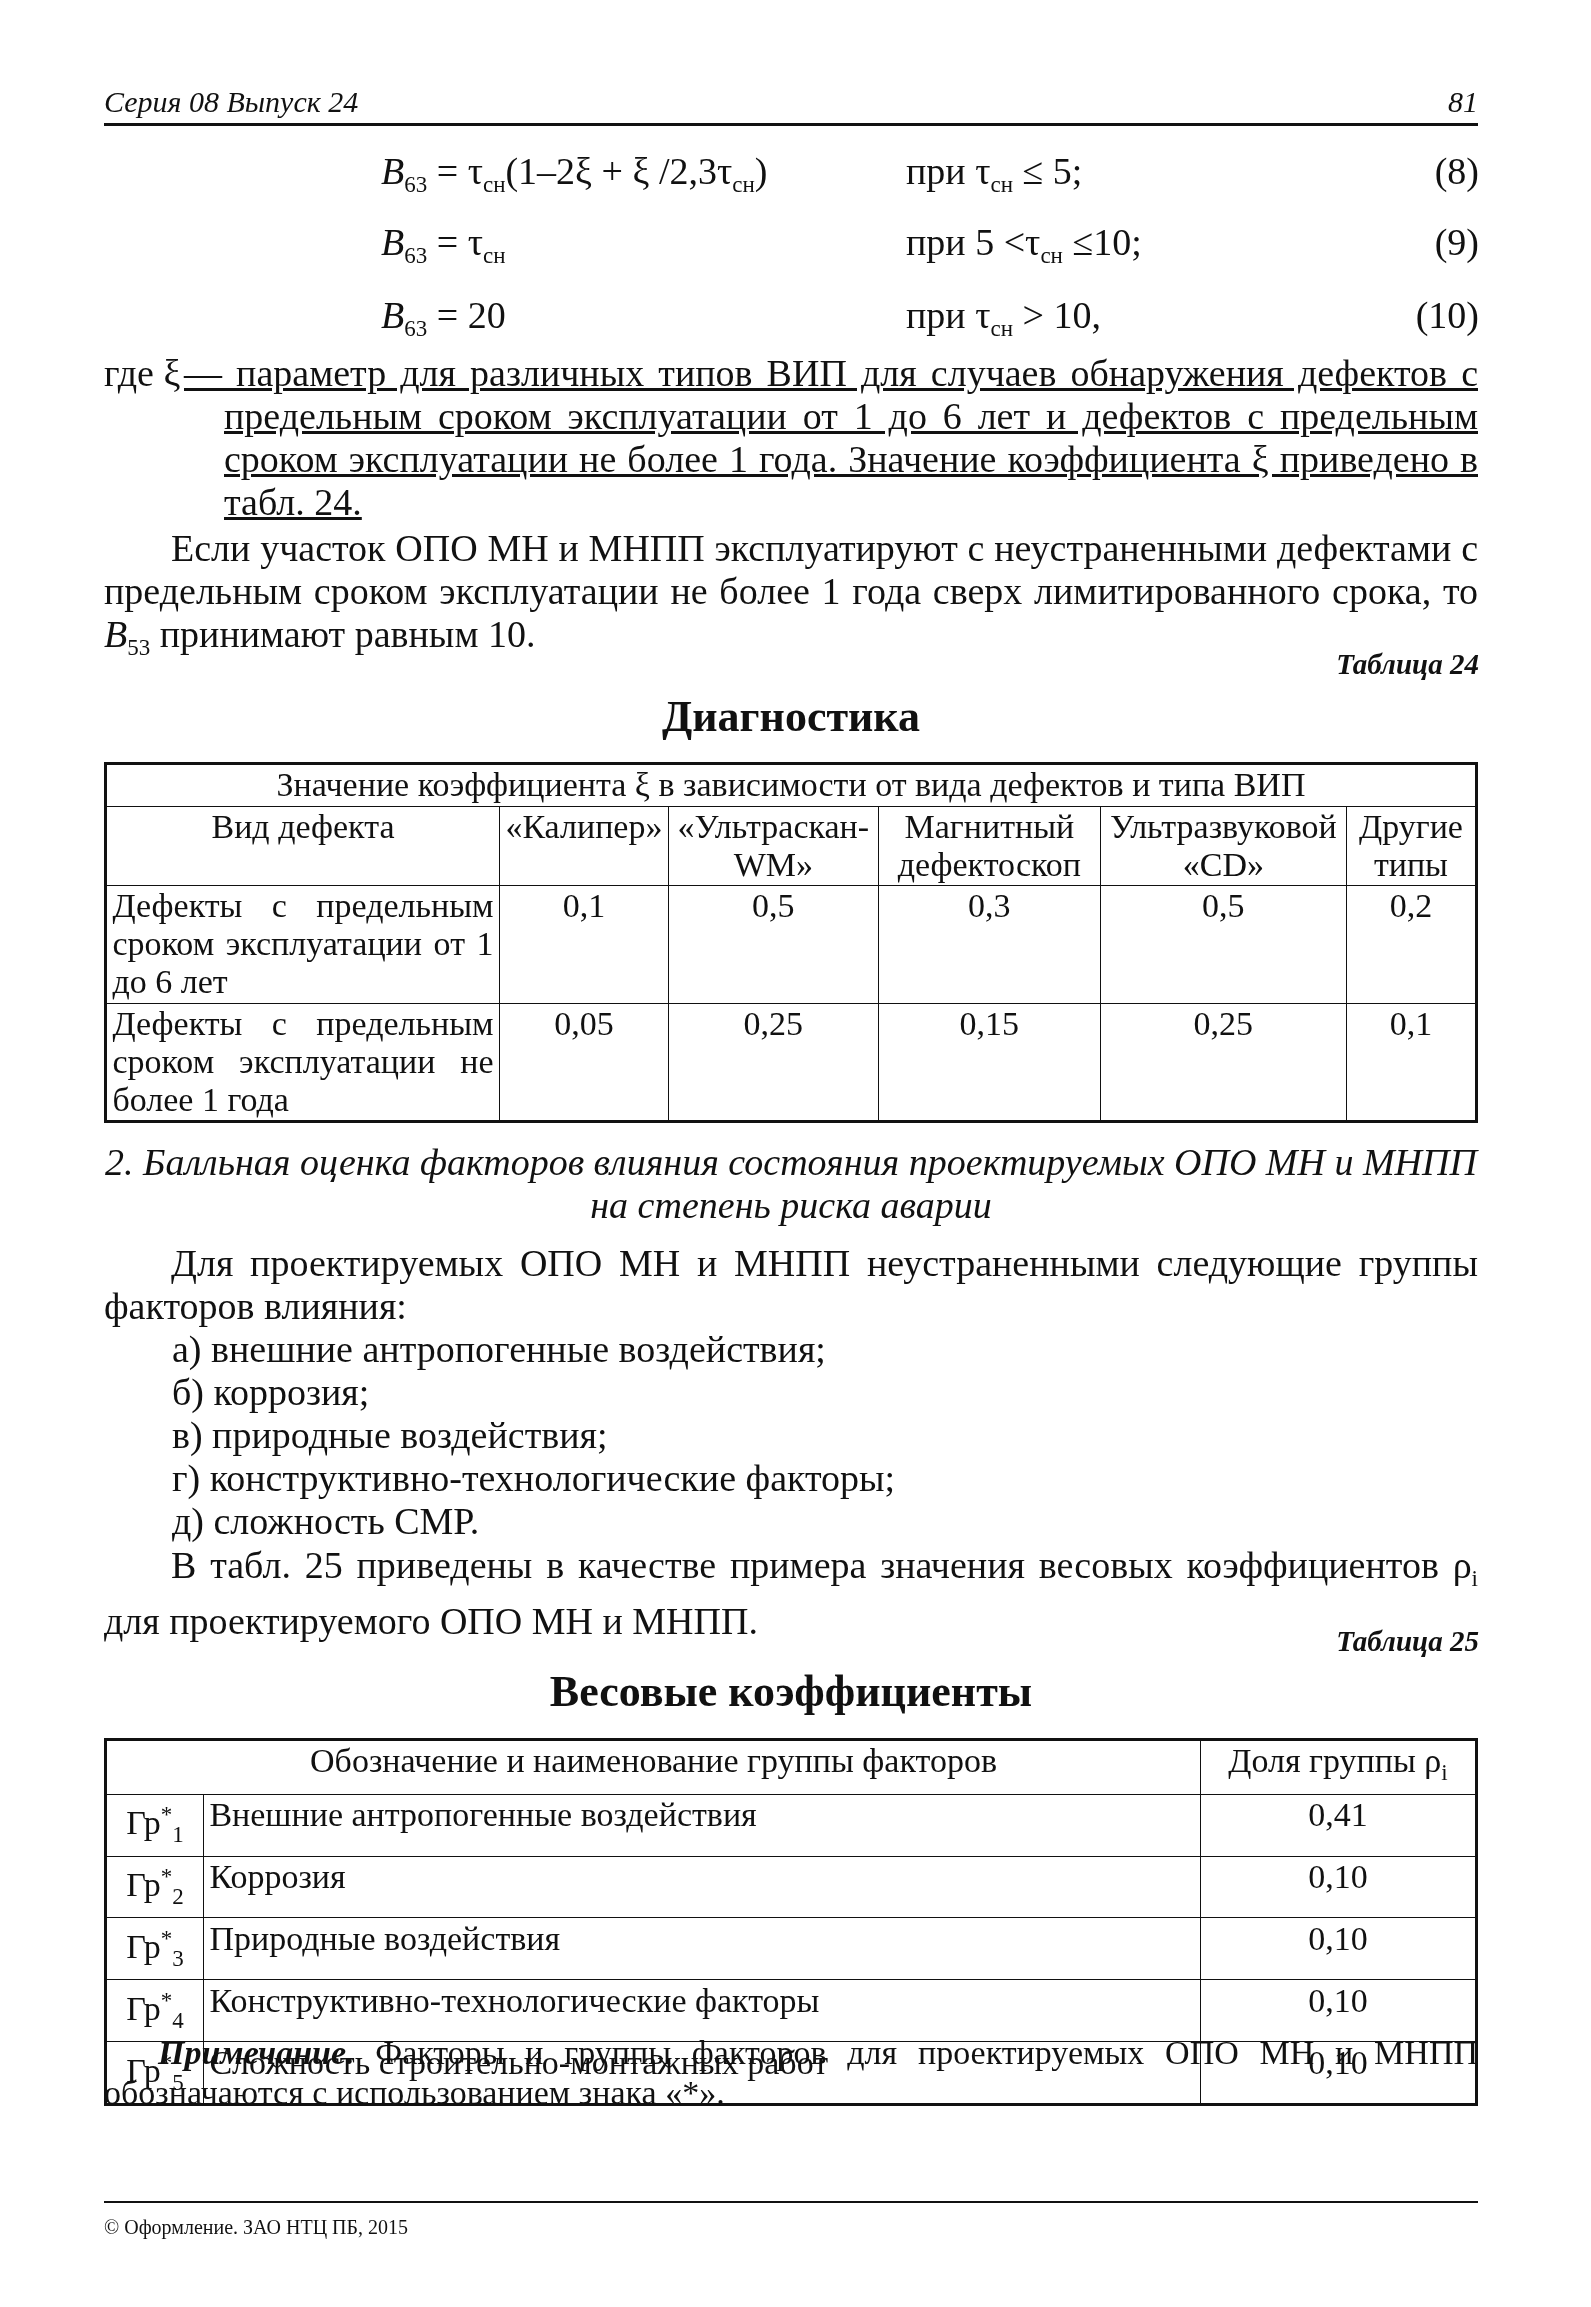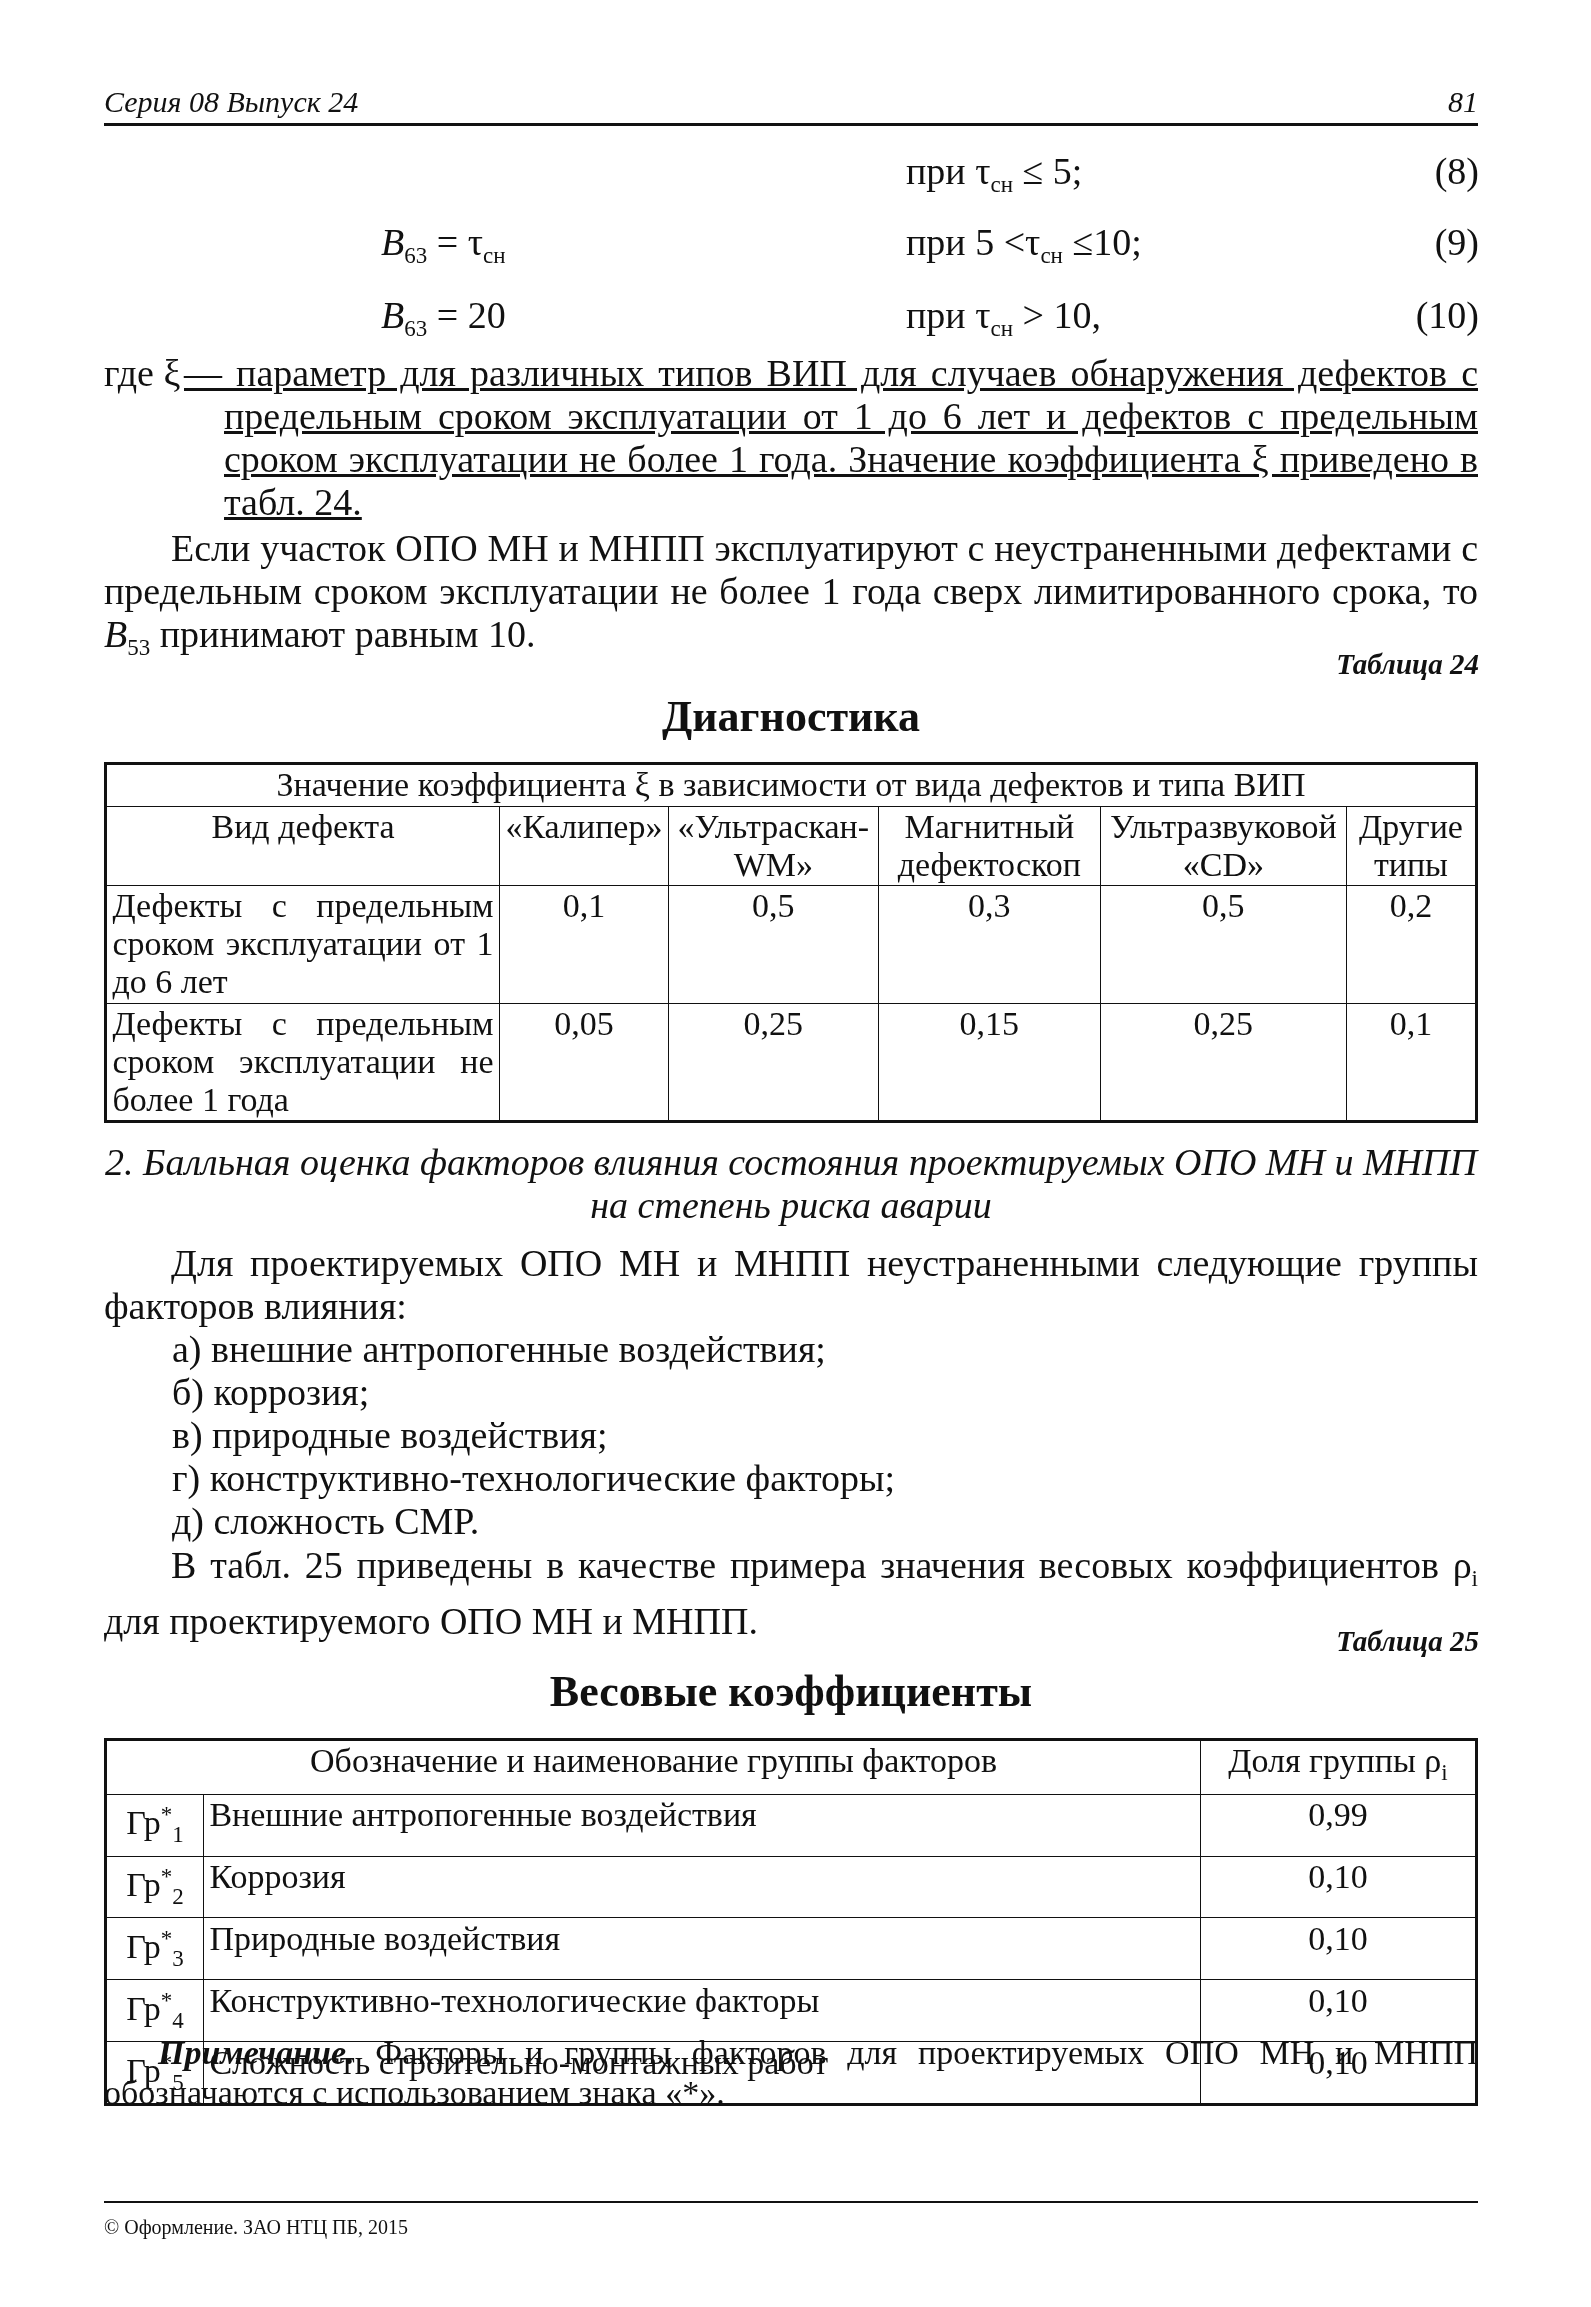"B63 = τсн(1–2ξ + ξ" span.lhs { html: none -> <span><i>B</i><sub>63</sub> <span>= τ</span><sub>сн</sub><span>(1–2ξ + ξ /2,3τ</span><sub>сн</sub><span>)</span></span> }
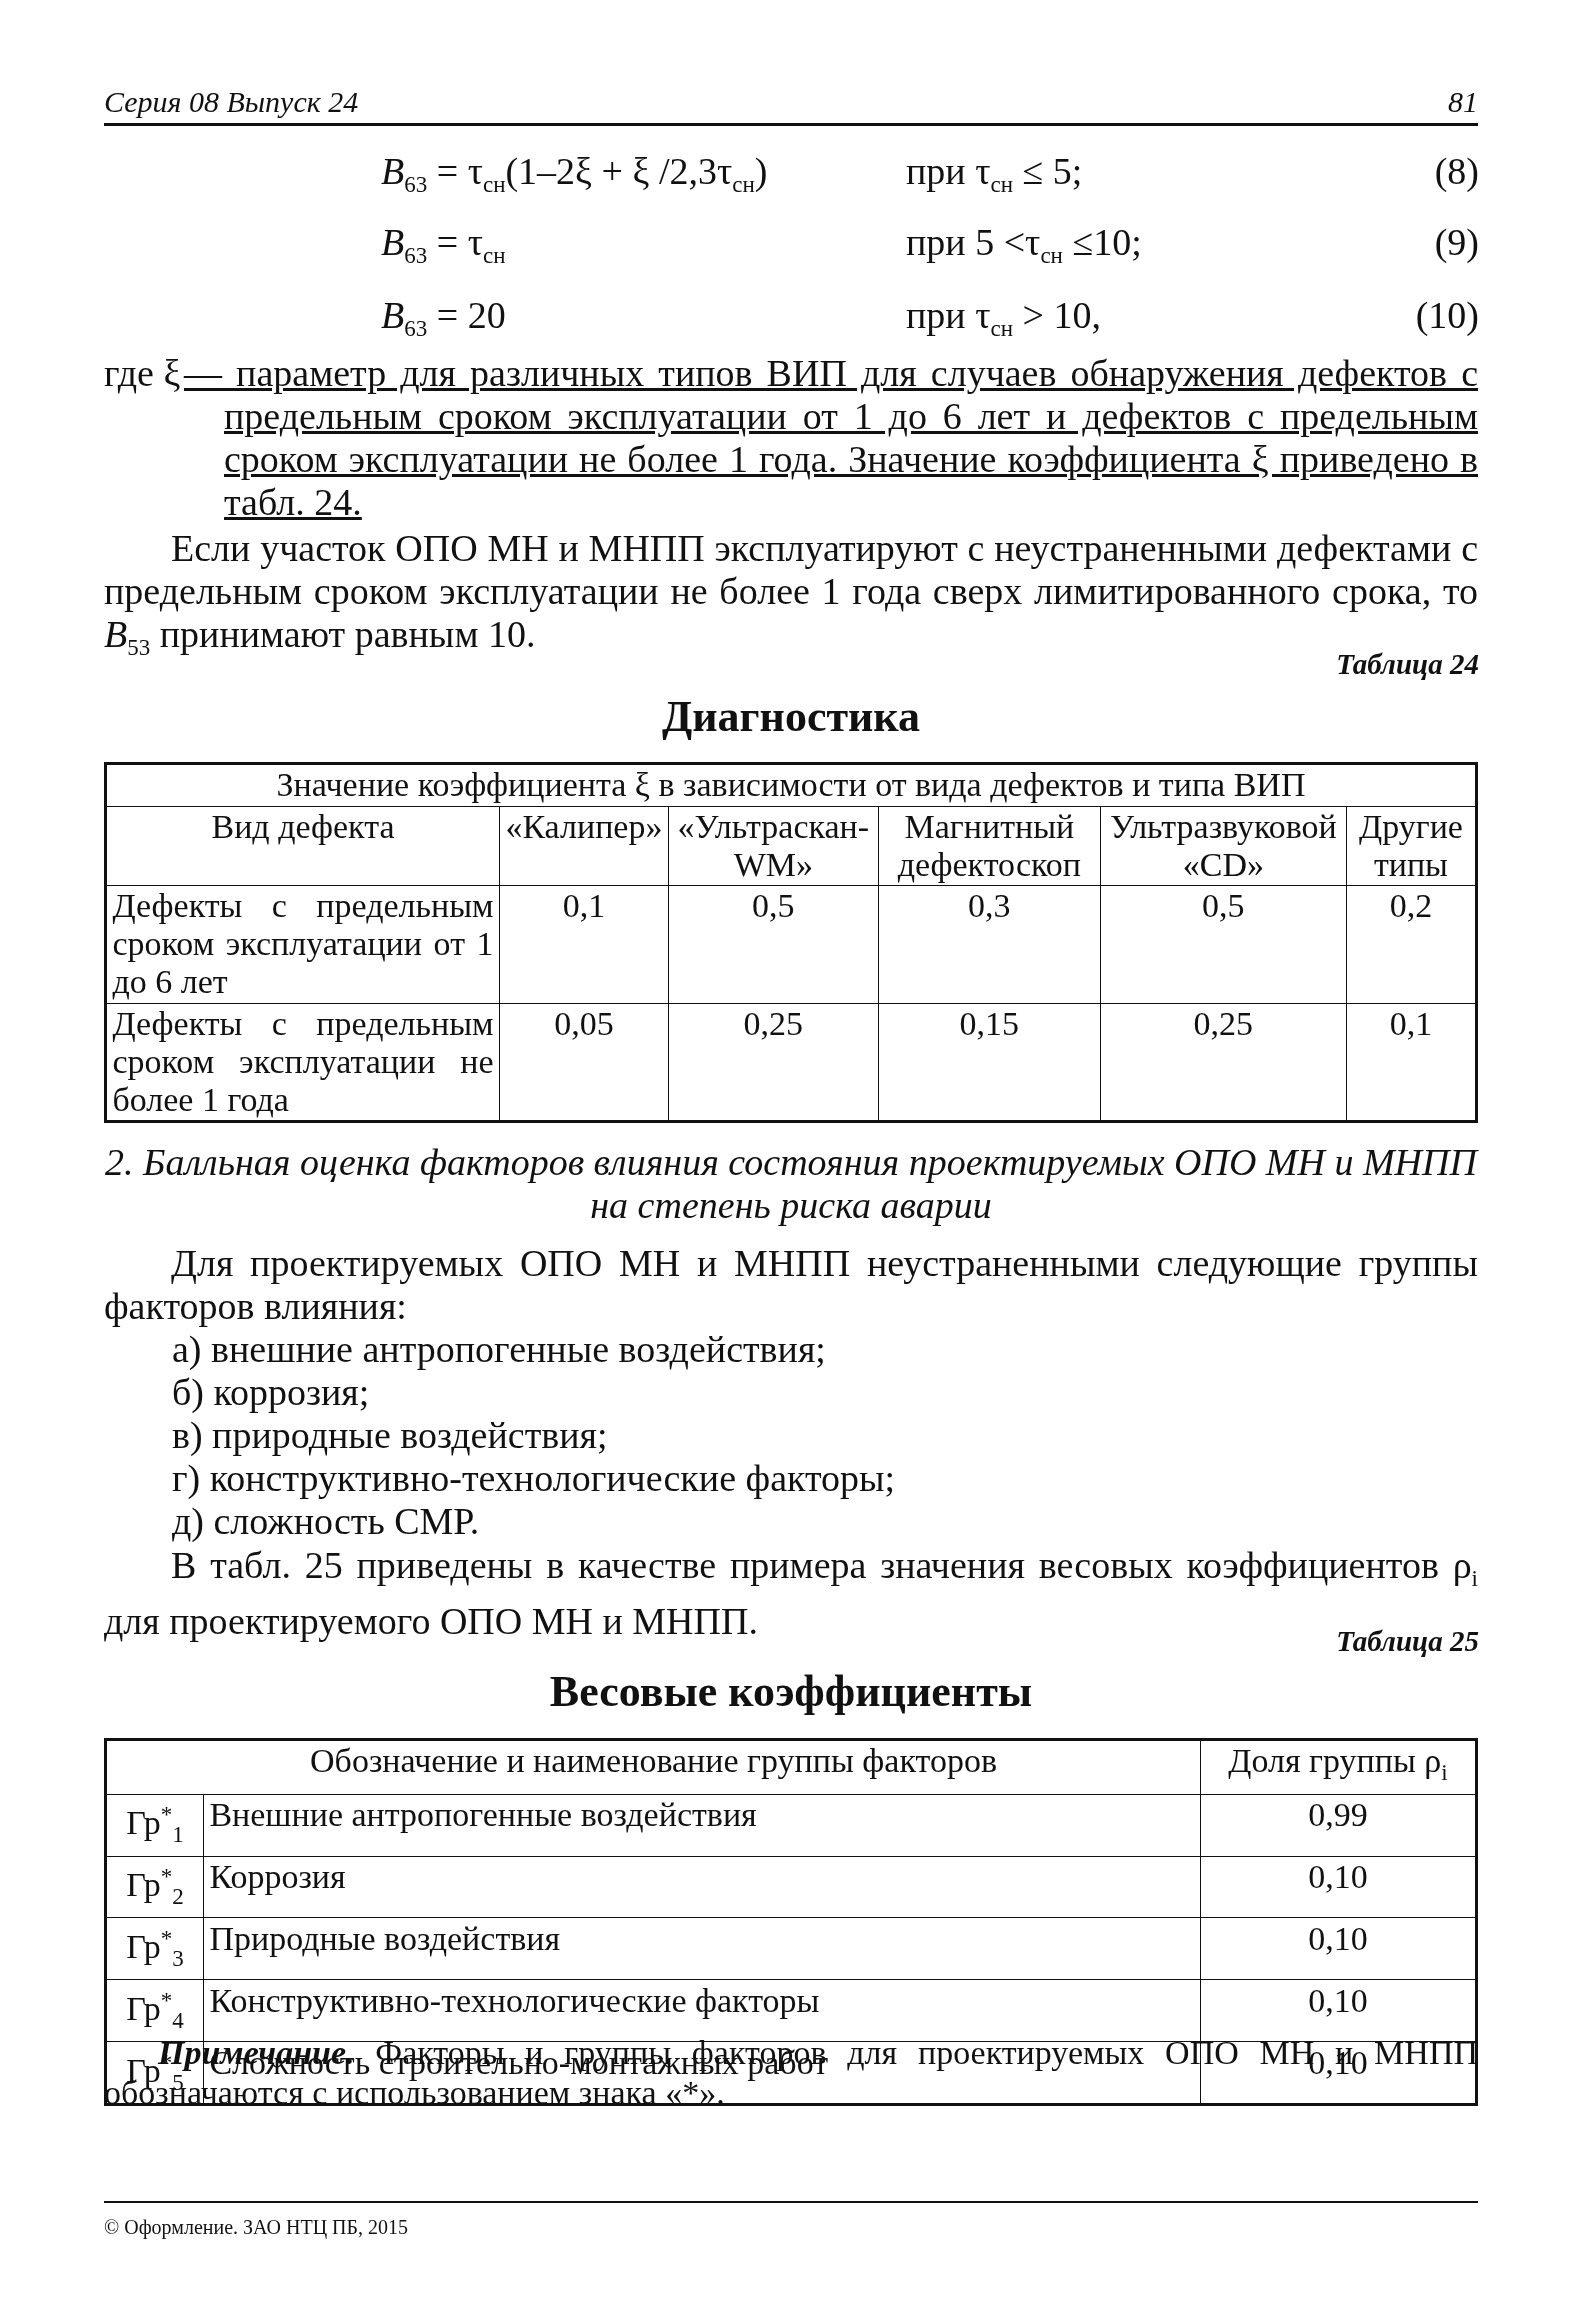"0,99" td.c { text: 0,99 -> 0,41 }
